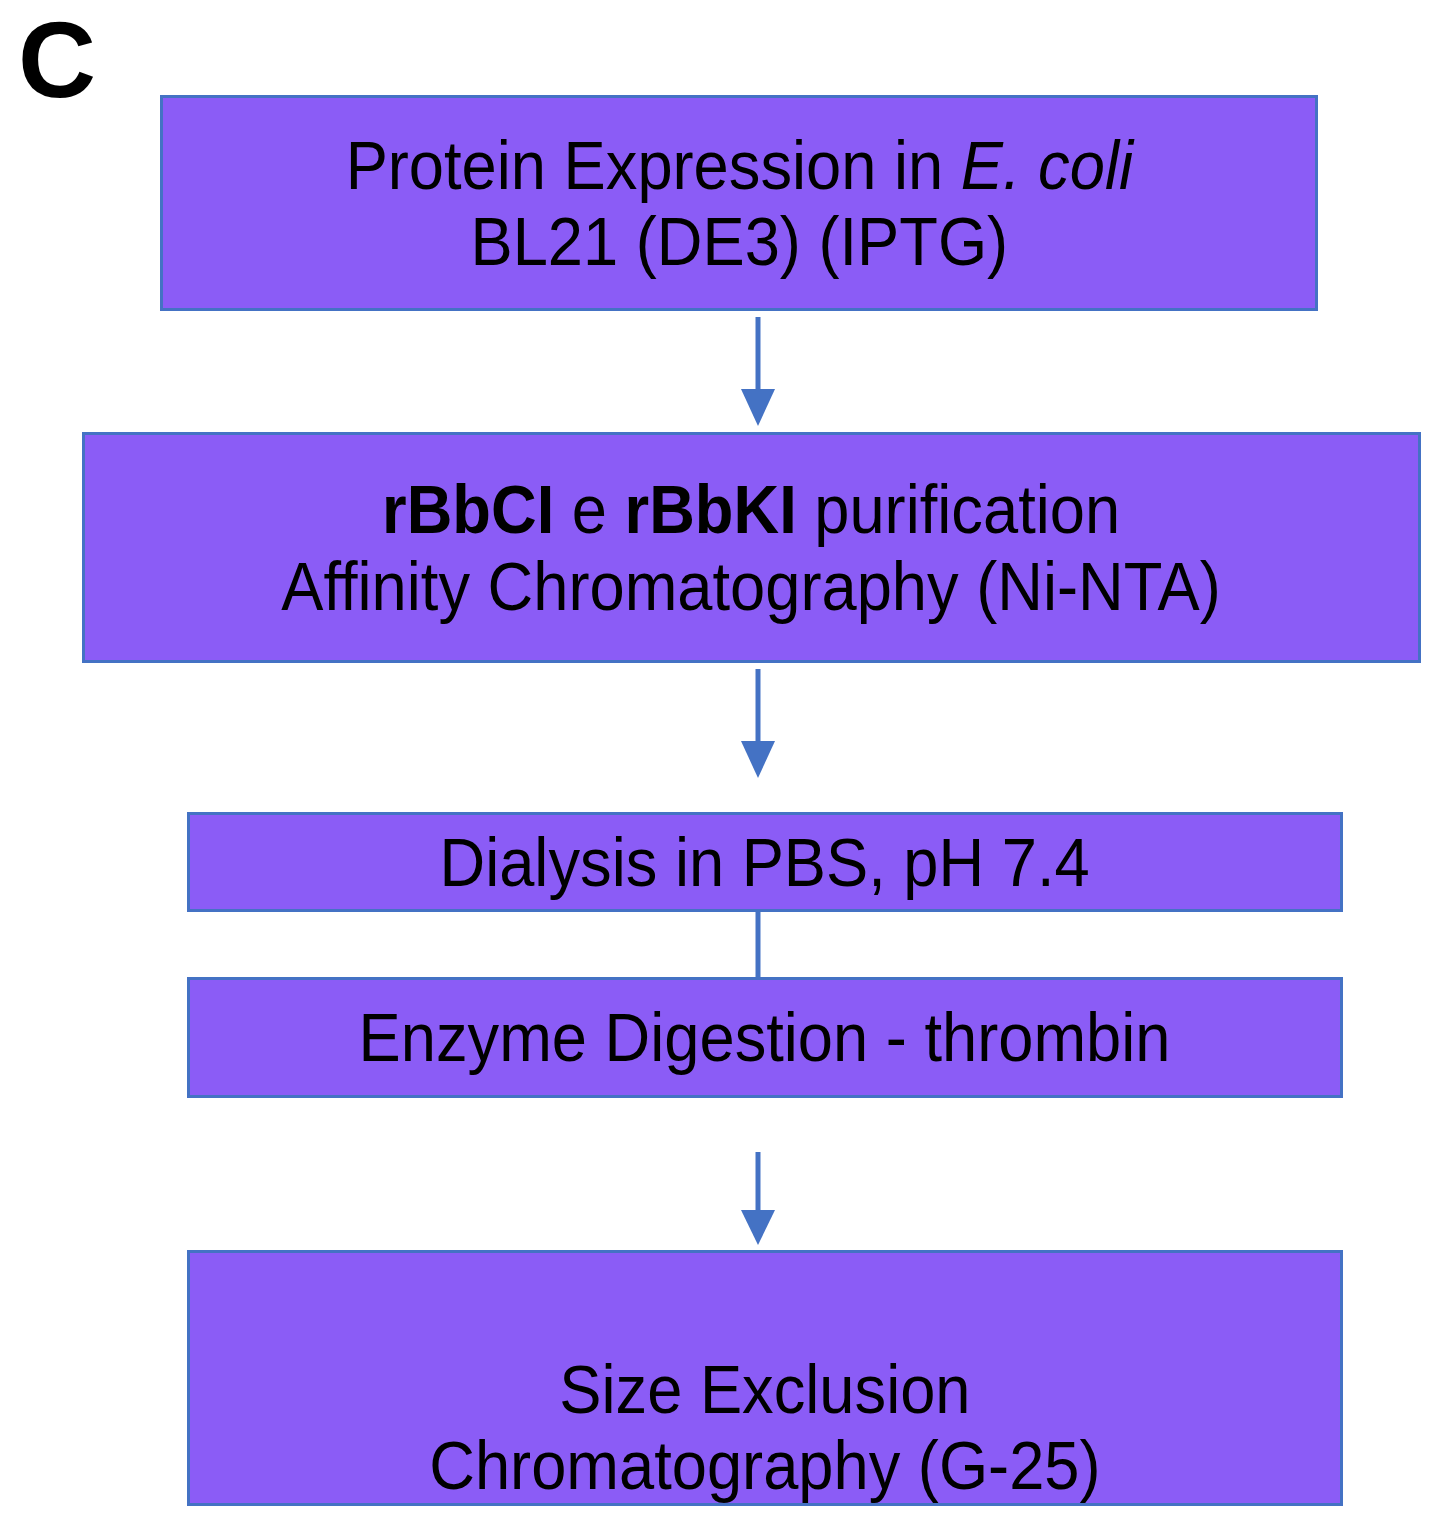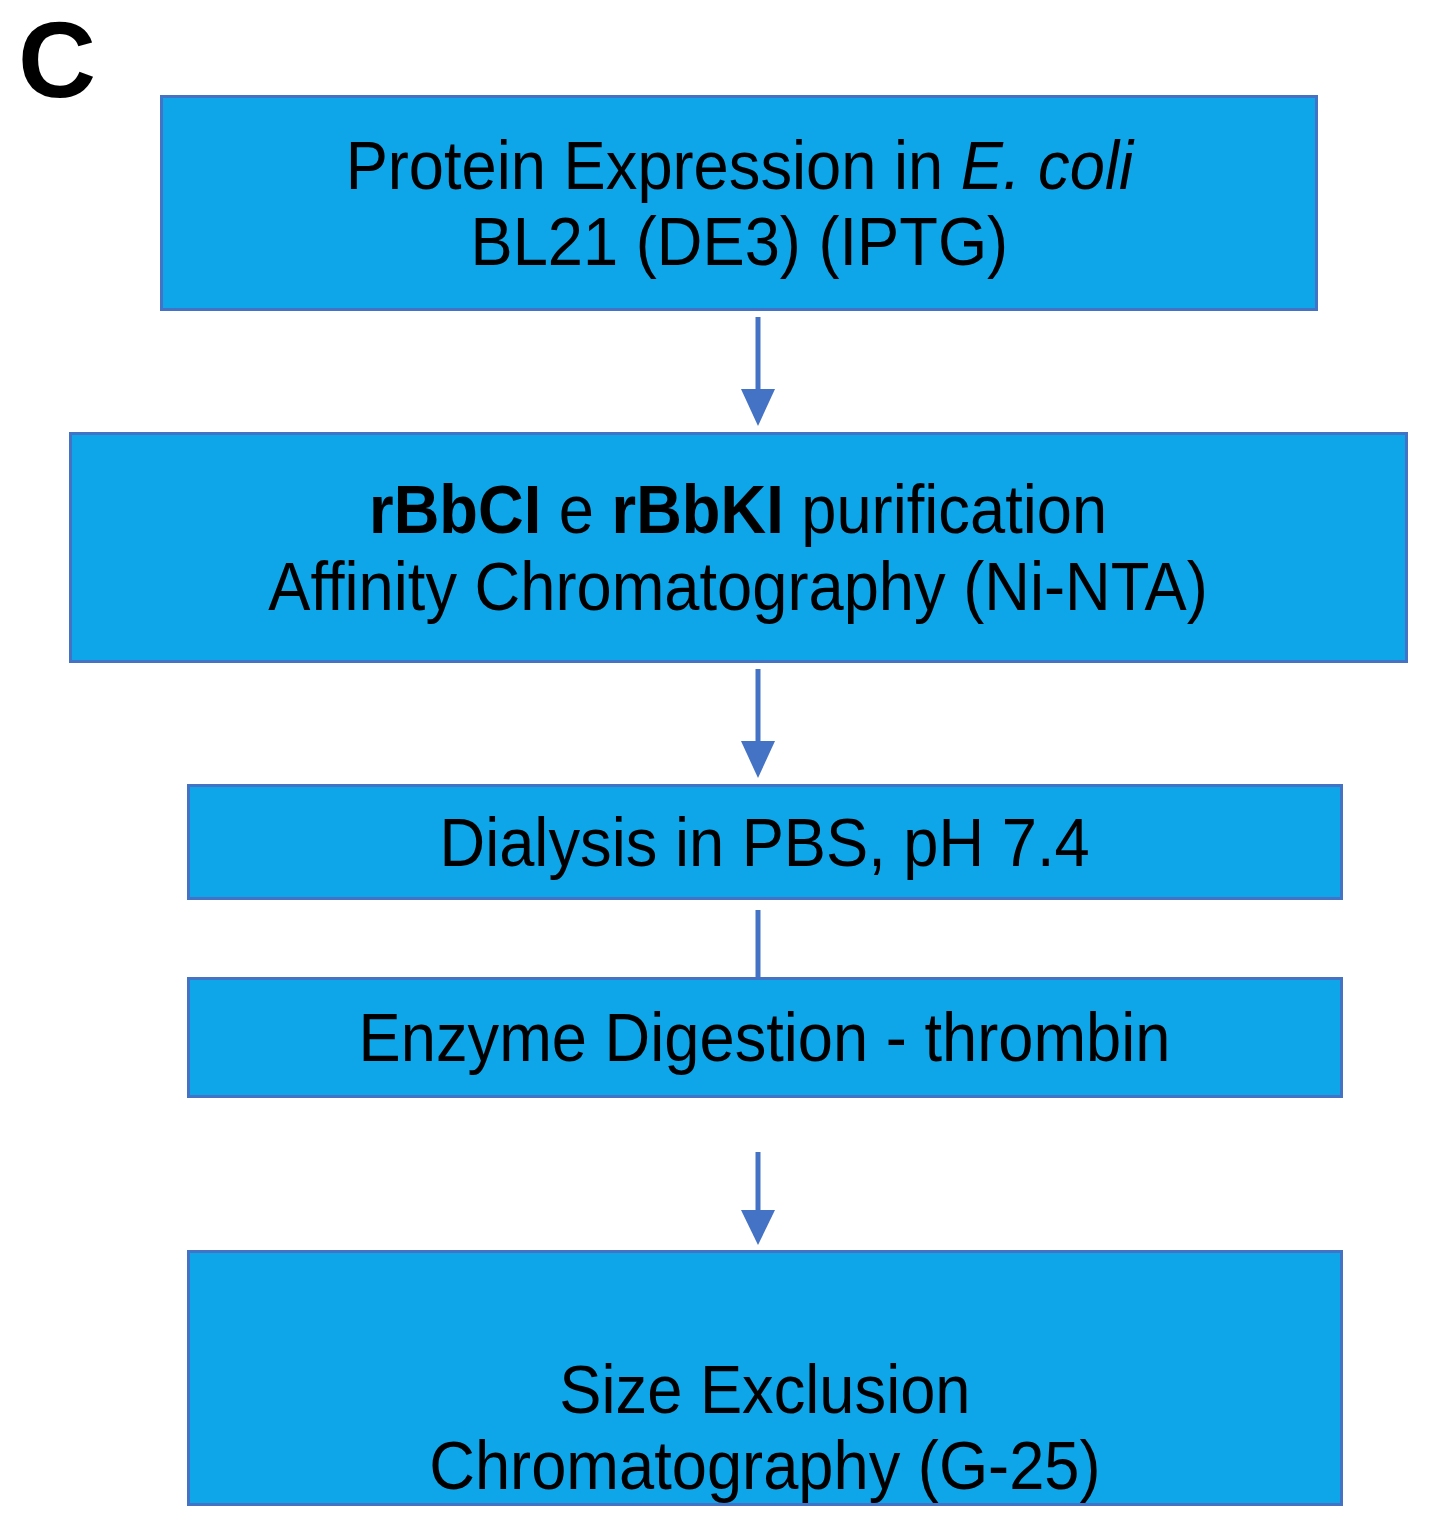"Protein Expression in E. coli" .flow-box { background: #0ea5e9 -> #8b5cf6 }
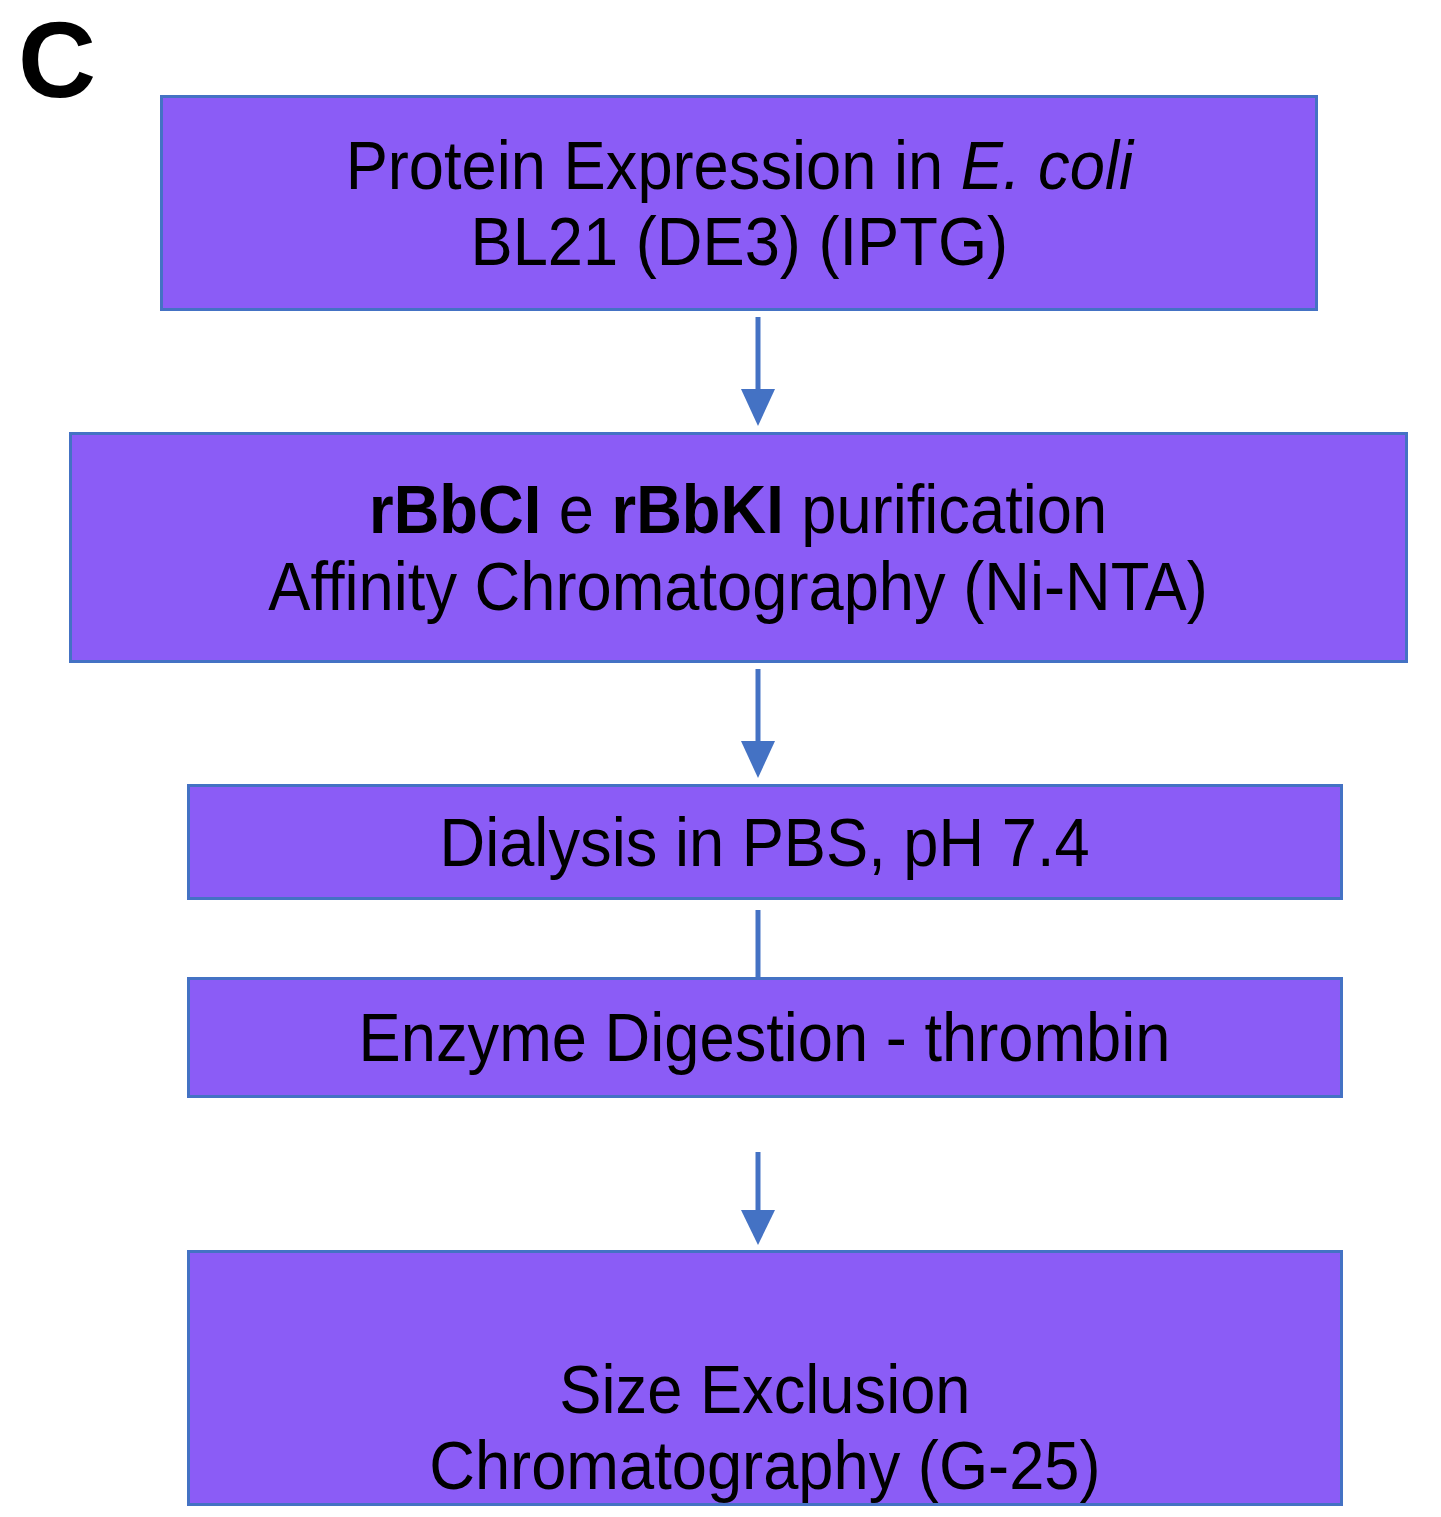"rBbCI e rBbKI purification" #box-2 { left: 69px -> 82px }
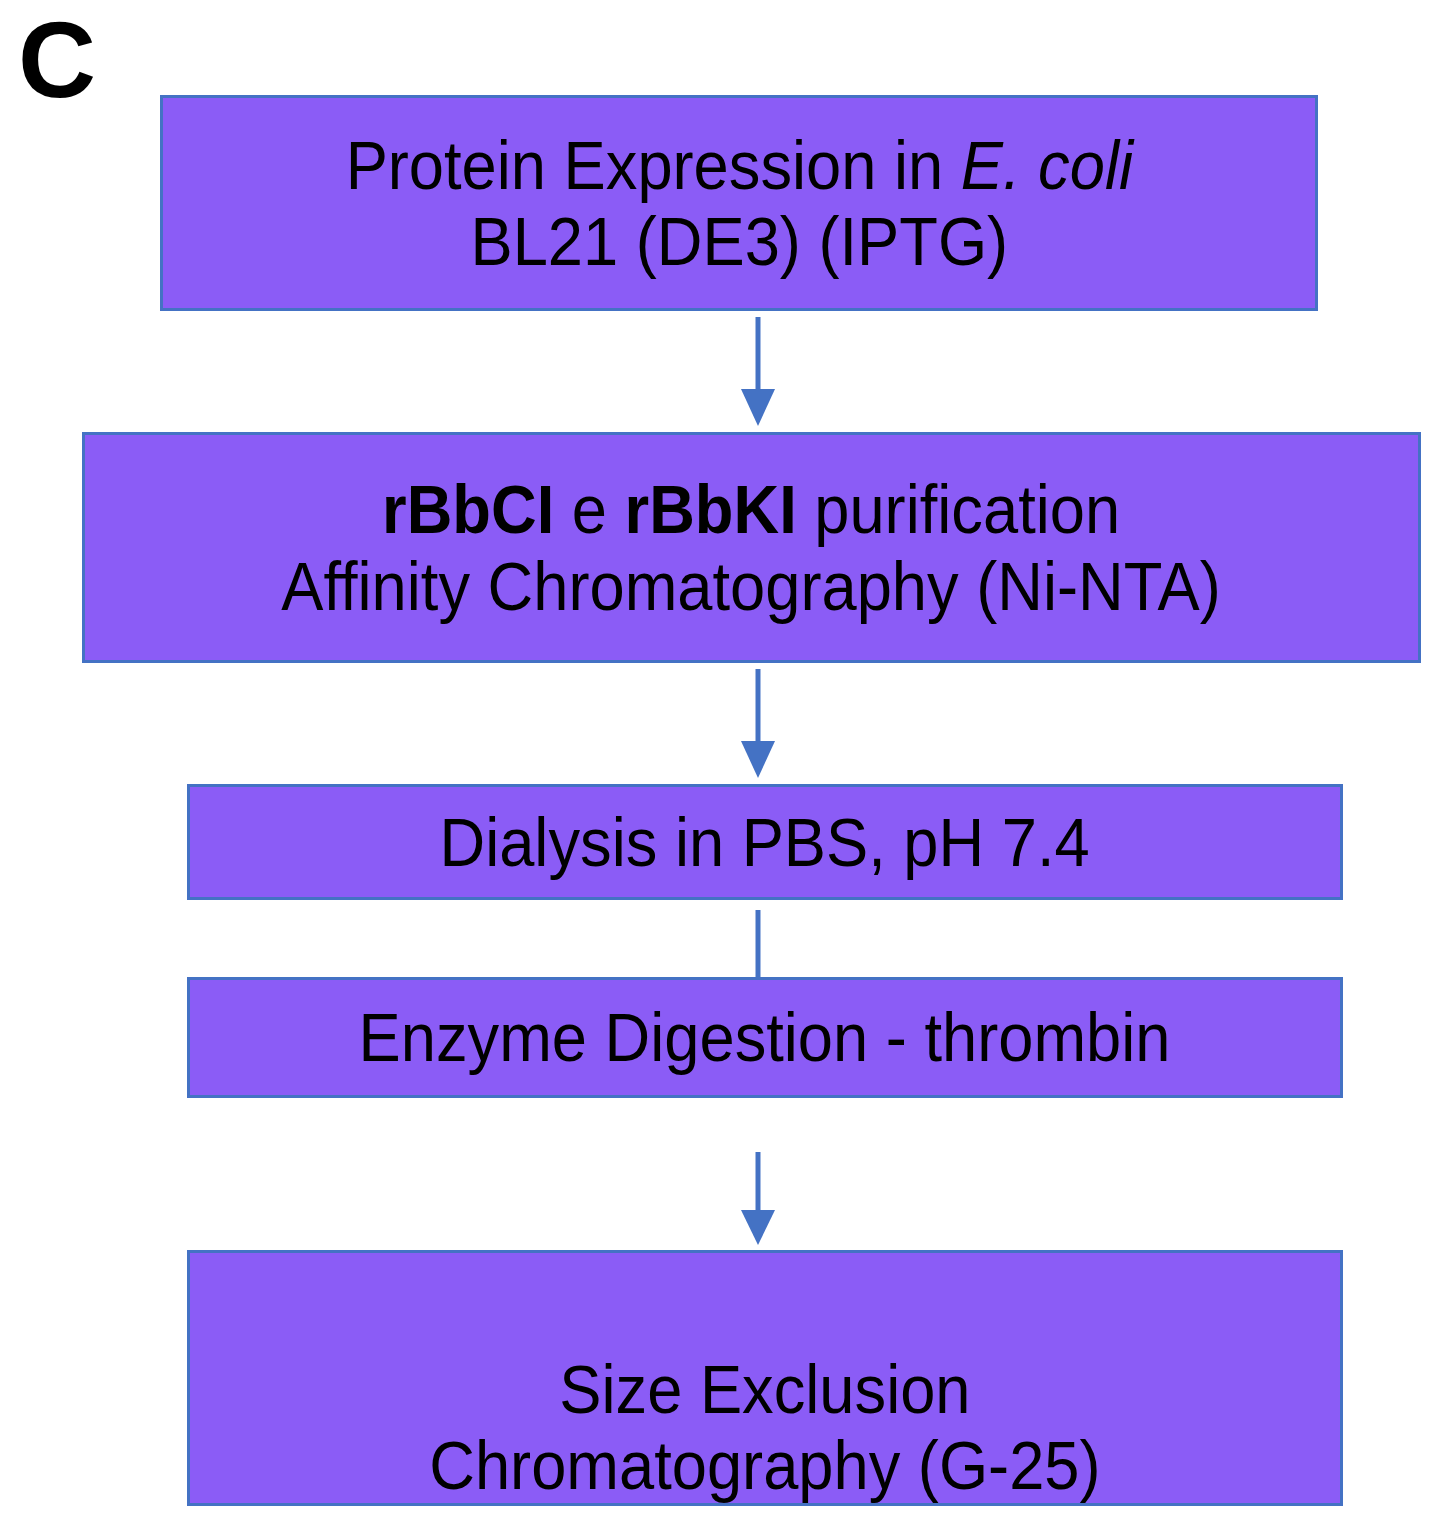"Dialysis in PBS, pH 7.4" #box-3 { height: 116px -> 100px; top: 784px -> 812px }
